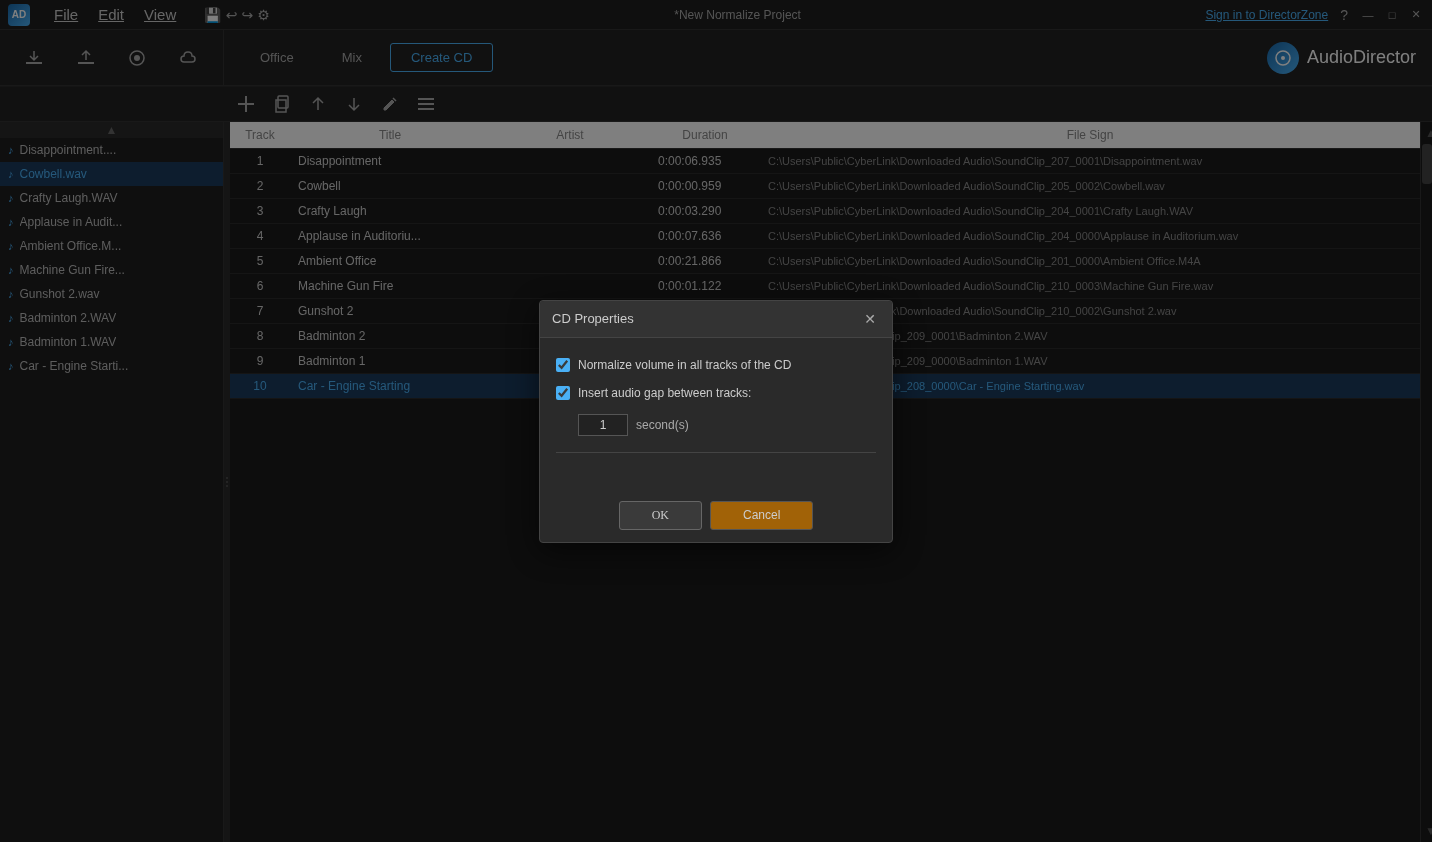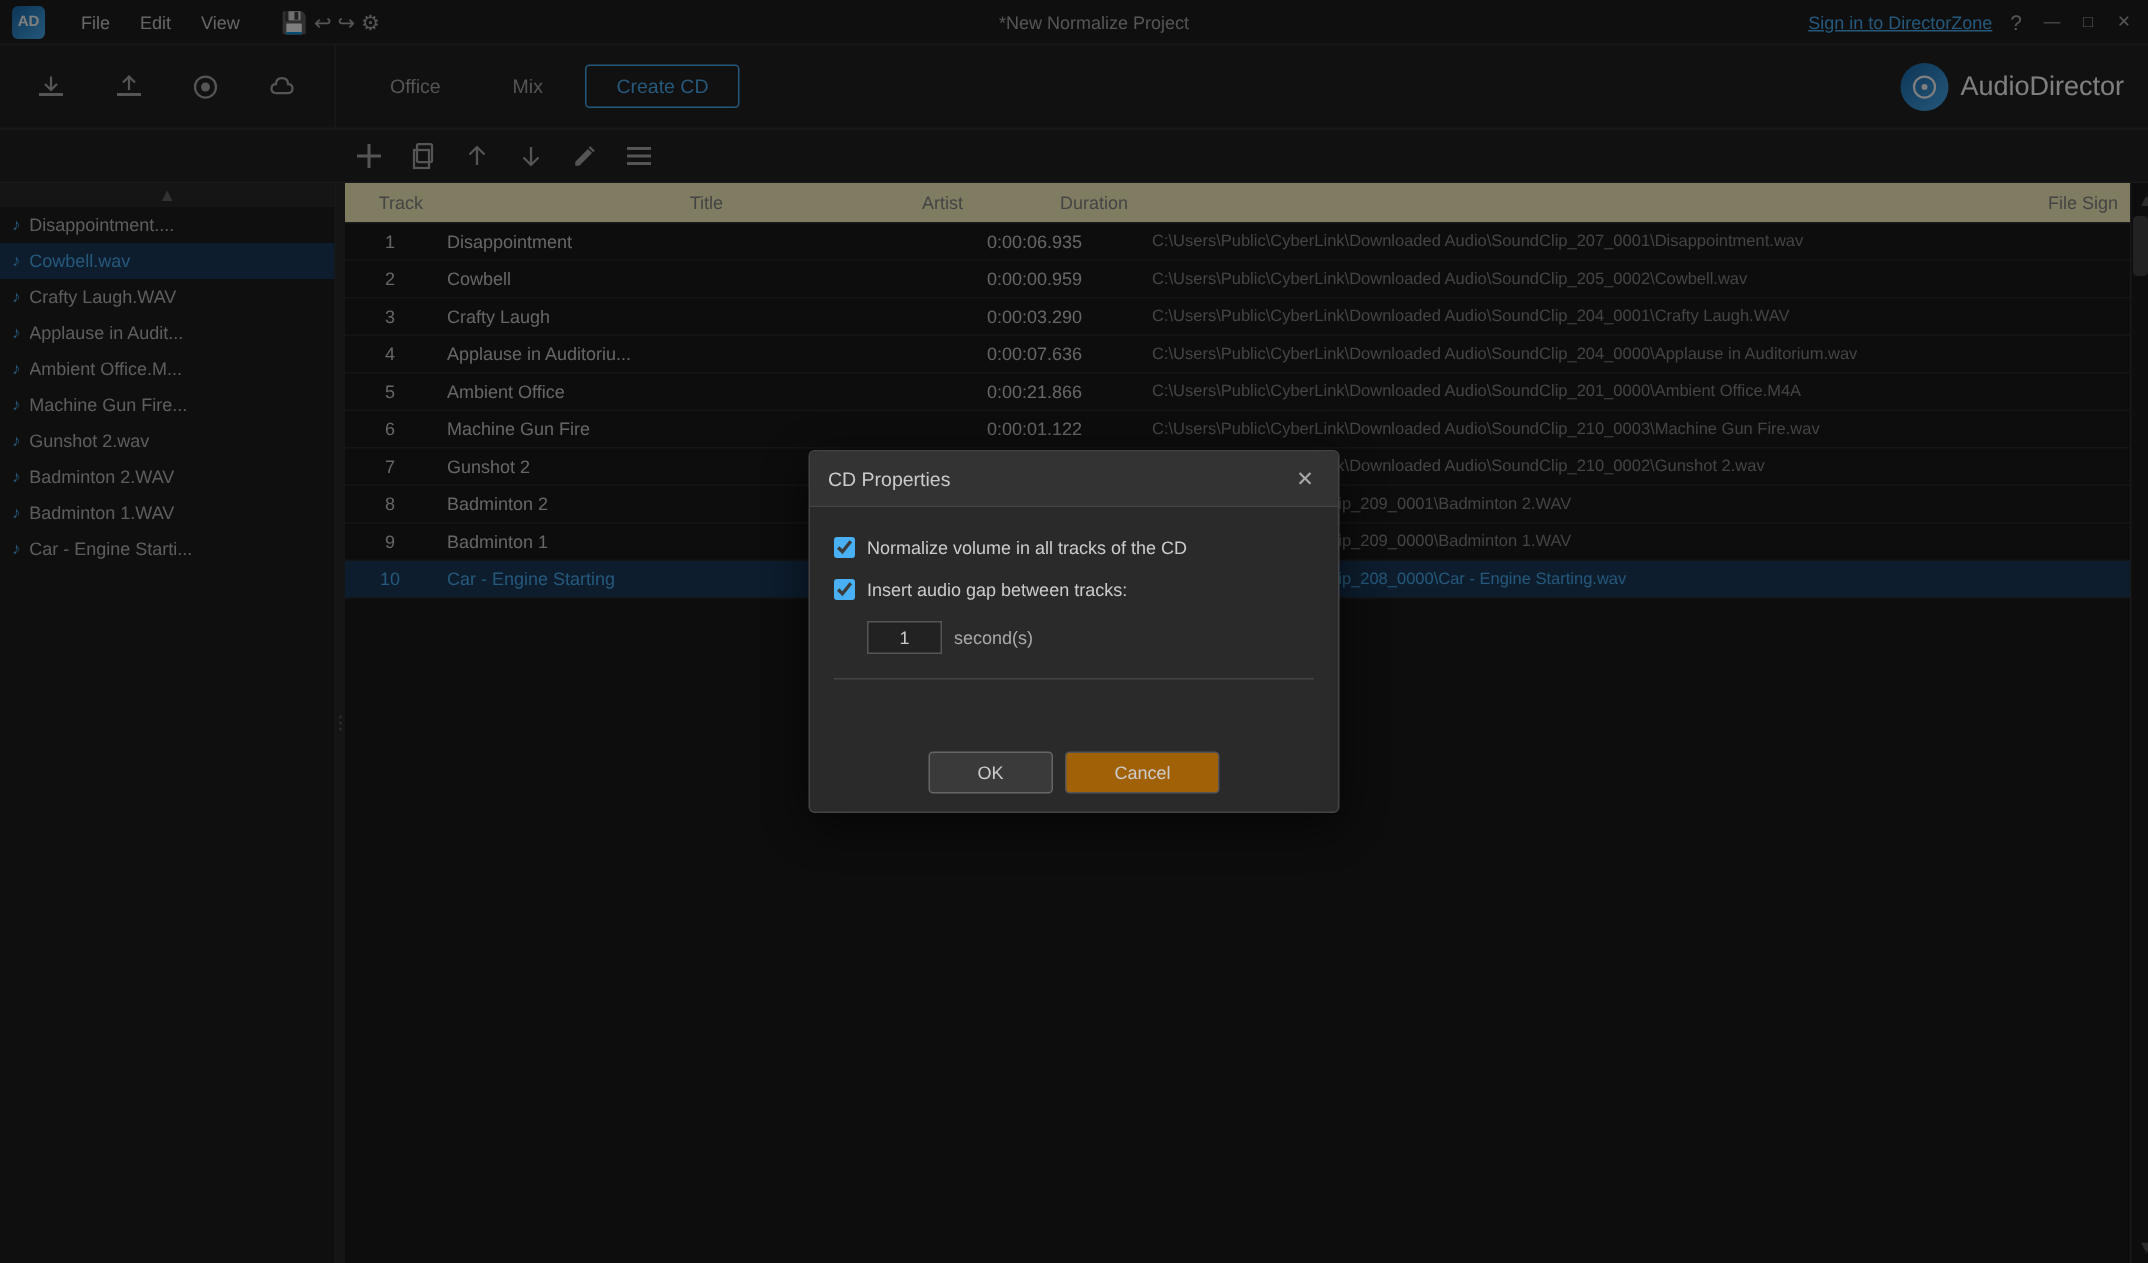"File" .menu-item { font-size: 12px -> 15px; text-decoration: none -> underline }
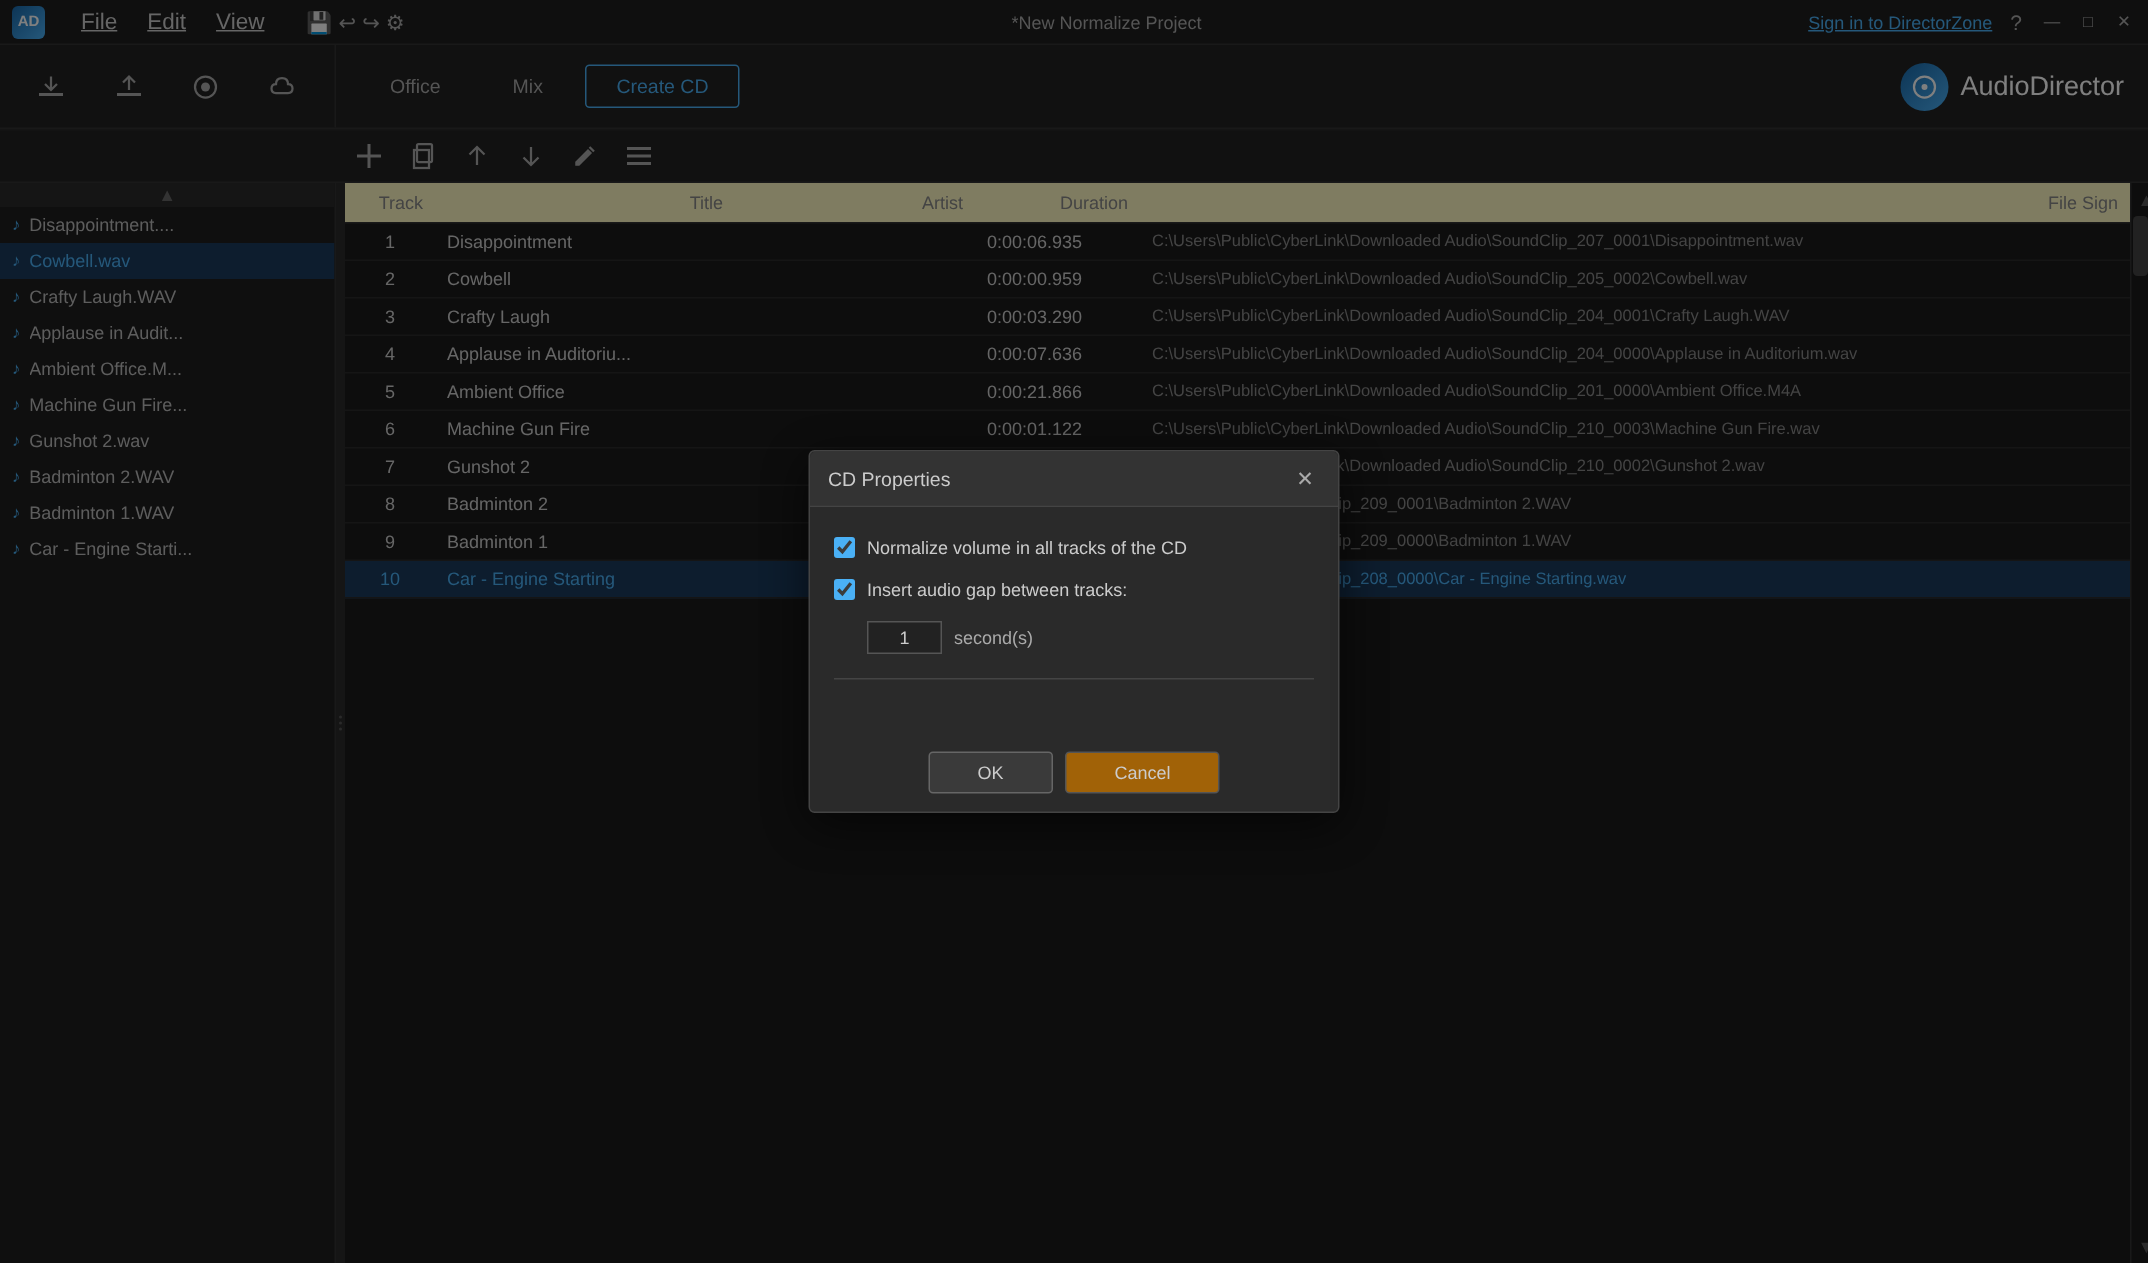"Track" .track-table thead th { background: #fef9c3 -> #ffffff; text-align: right -> center }
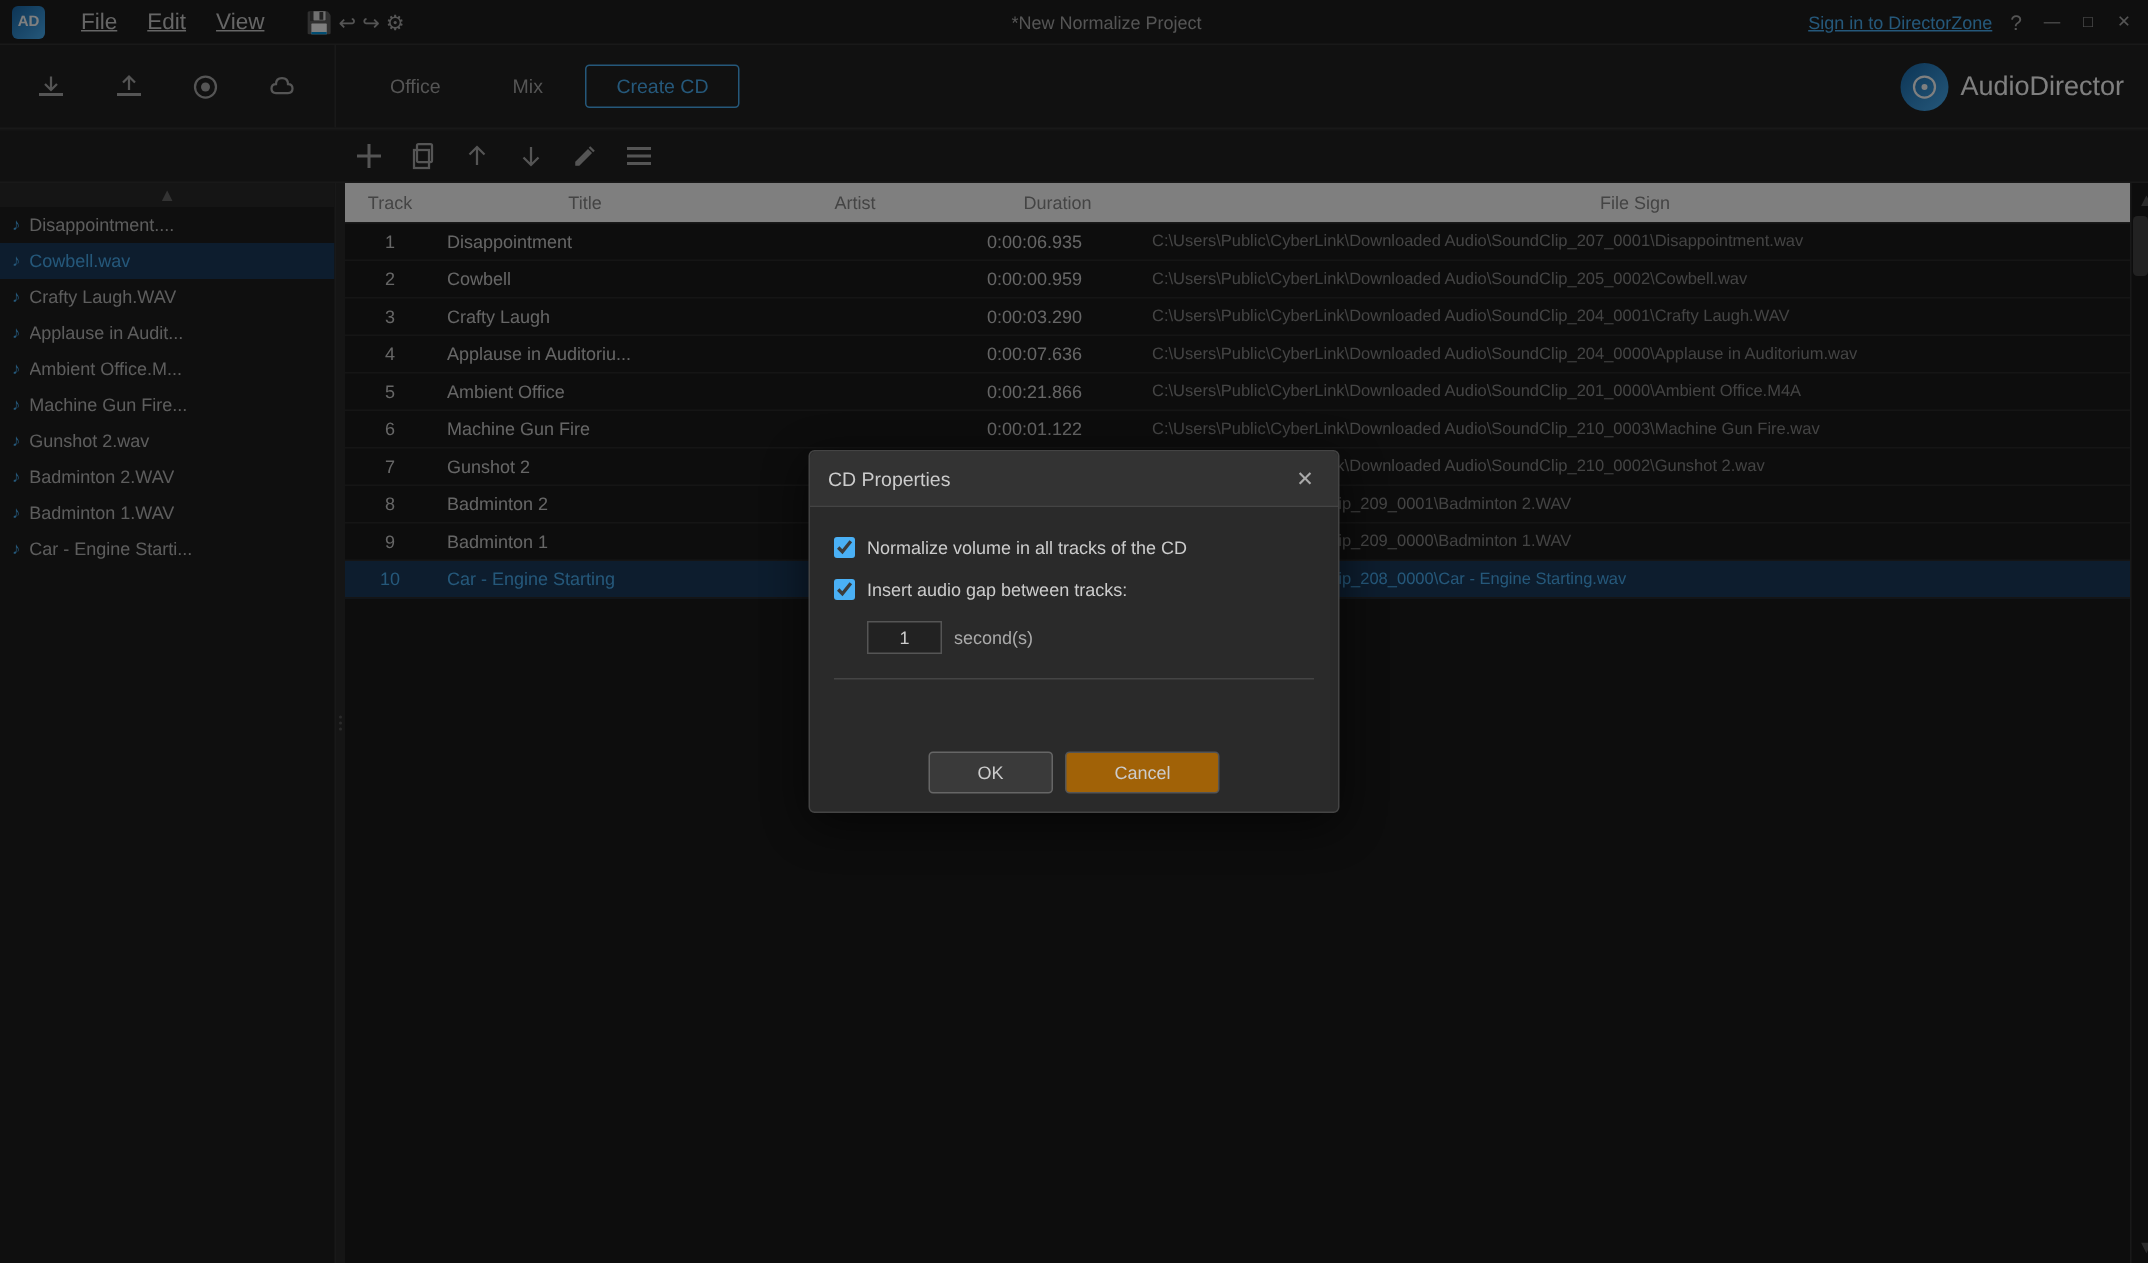"OK" .modal-btn.primary { font-family: none -> Liberation Serif, serif }
